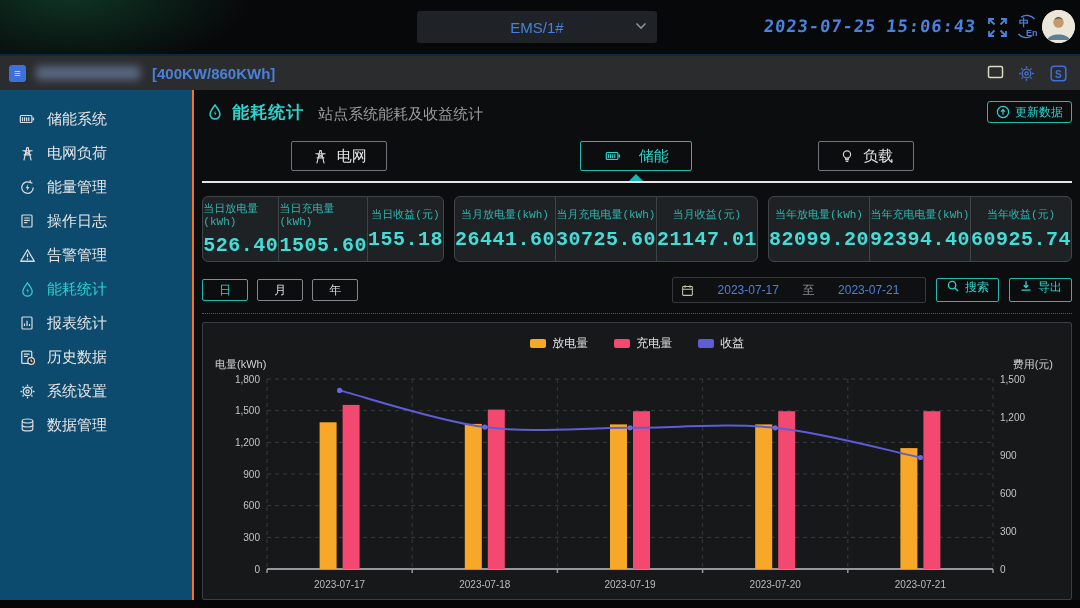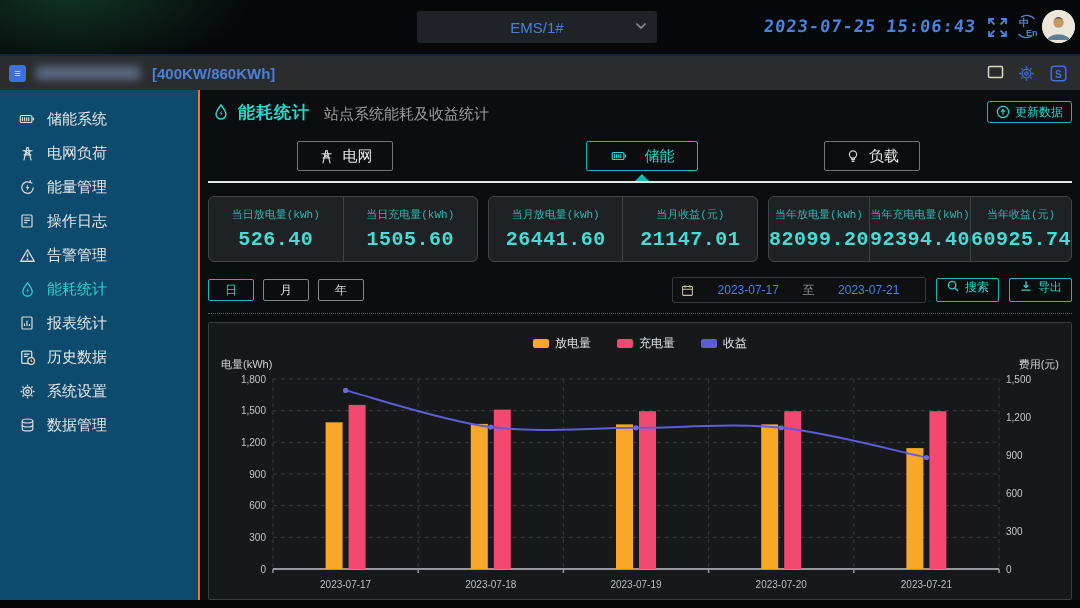"当日收益(元)" div.stat { html: none -> <div> <span>当日收益(元)</span> <span>155.18</span> </div> }
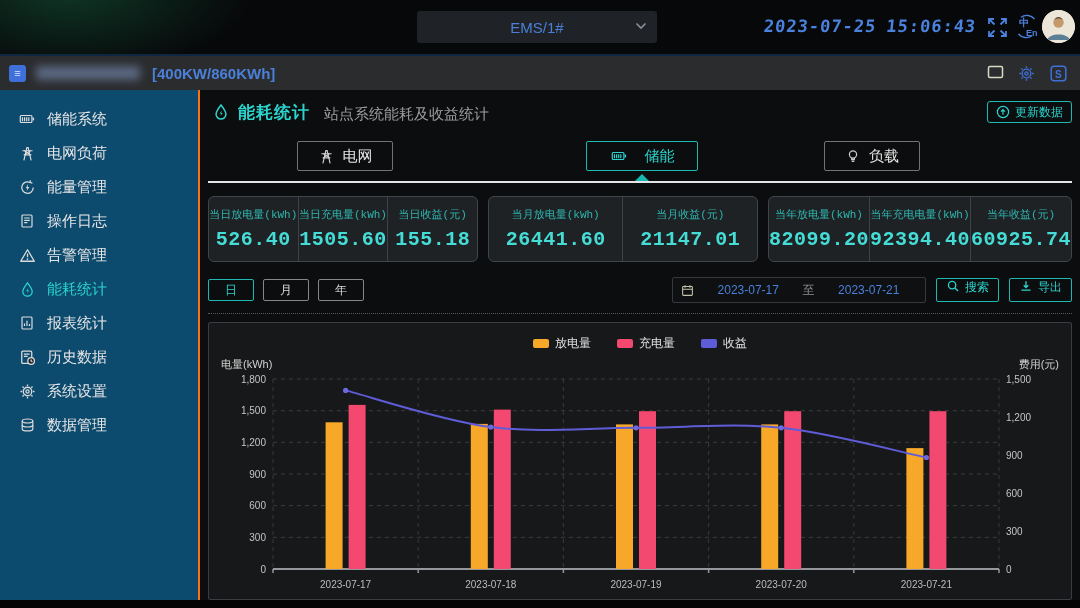"当月充电电量(kWh)" div.stat { html: none -> <div> <span>当月充电电量(kWh)</span> <span>30725.60</span> </div> }
